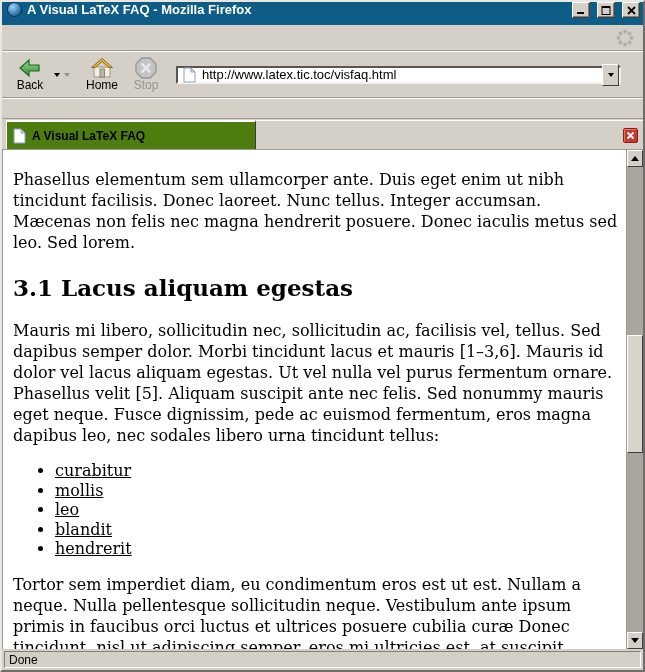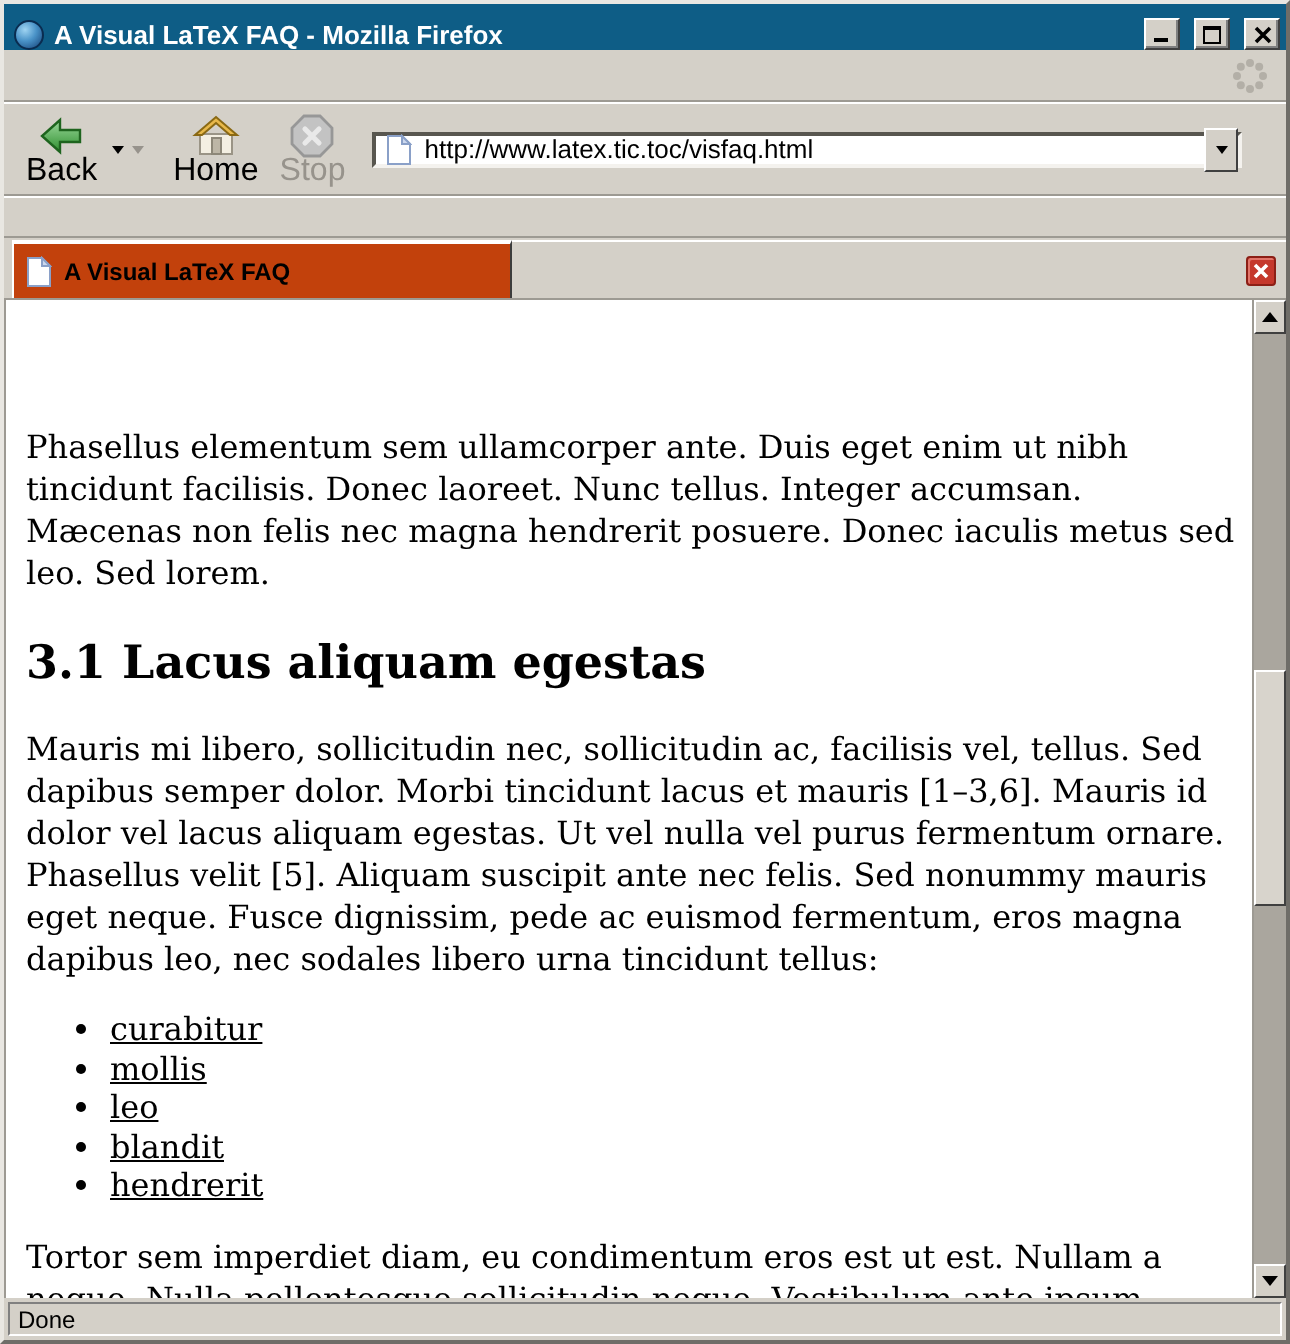"A Visual LaTeX FAQ -" .titlebar { align-items: flex-end -> flex-start }
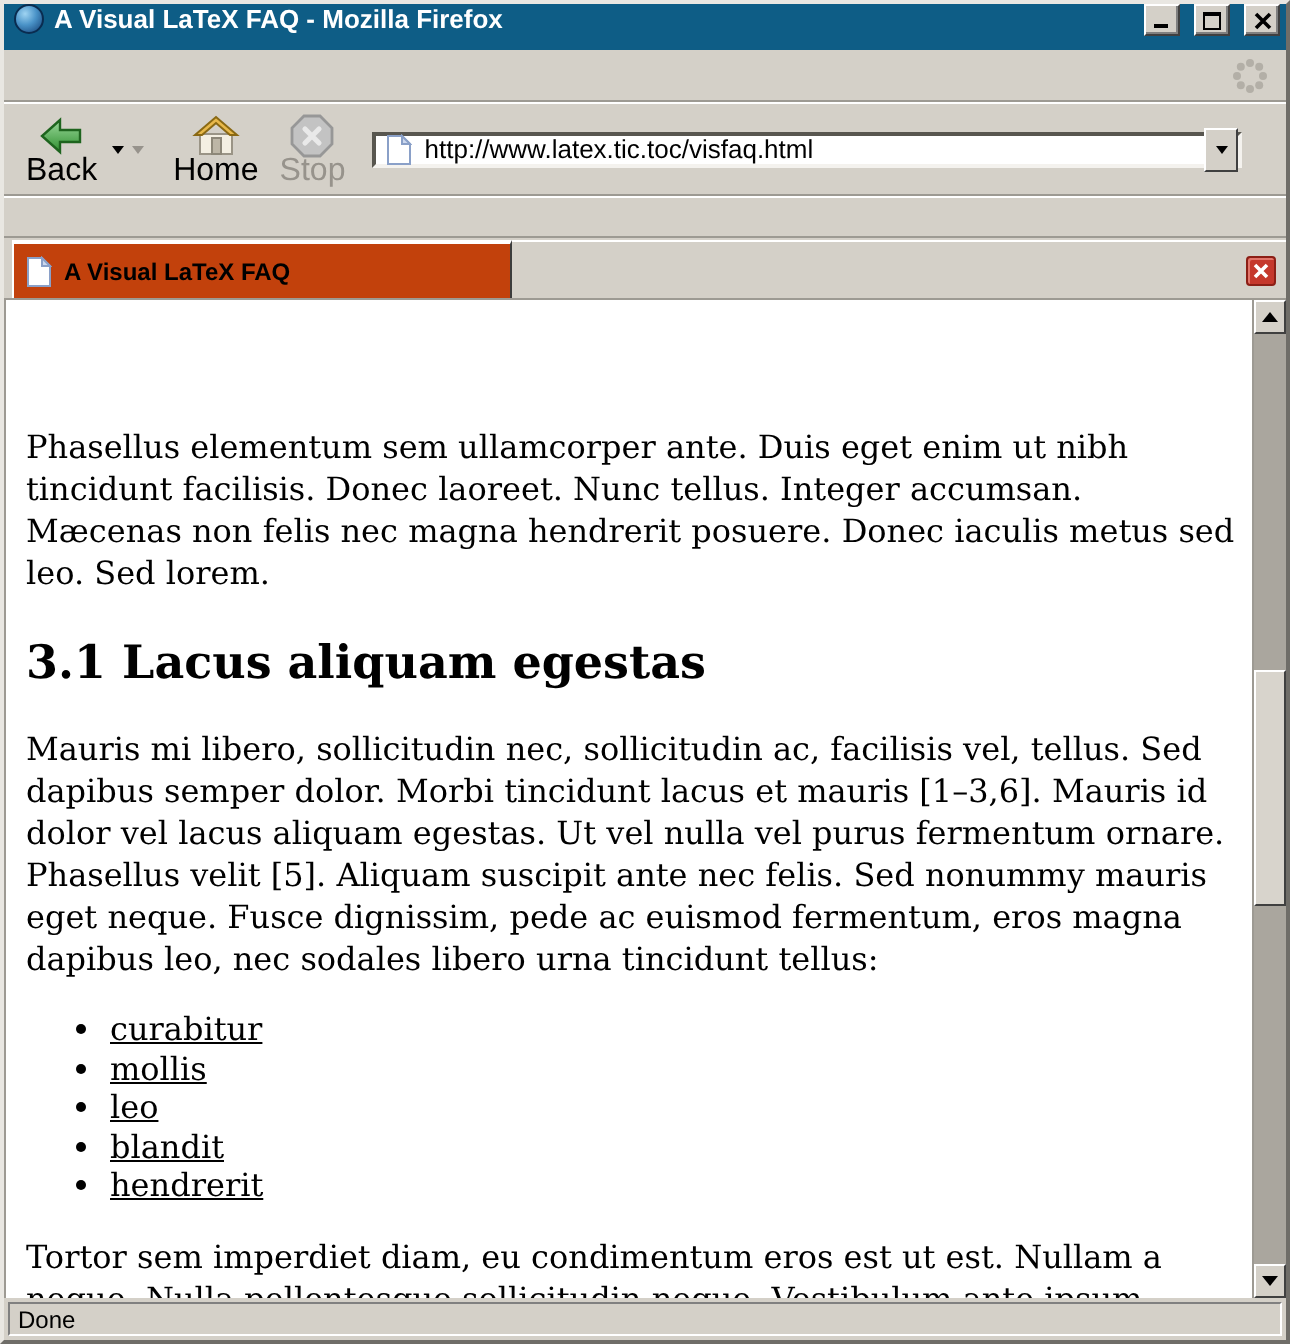"Back" .tb-label { font-size: 16px -> 12px }
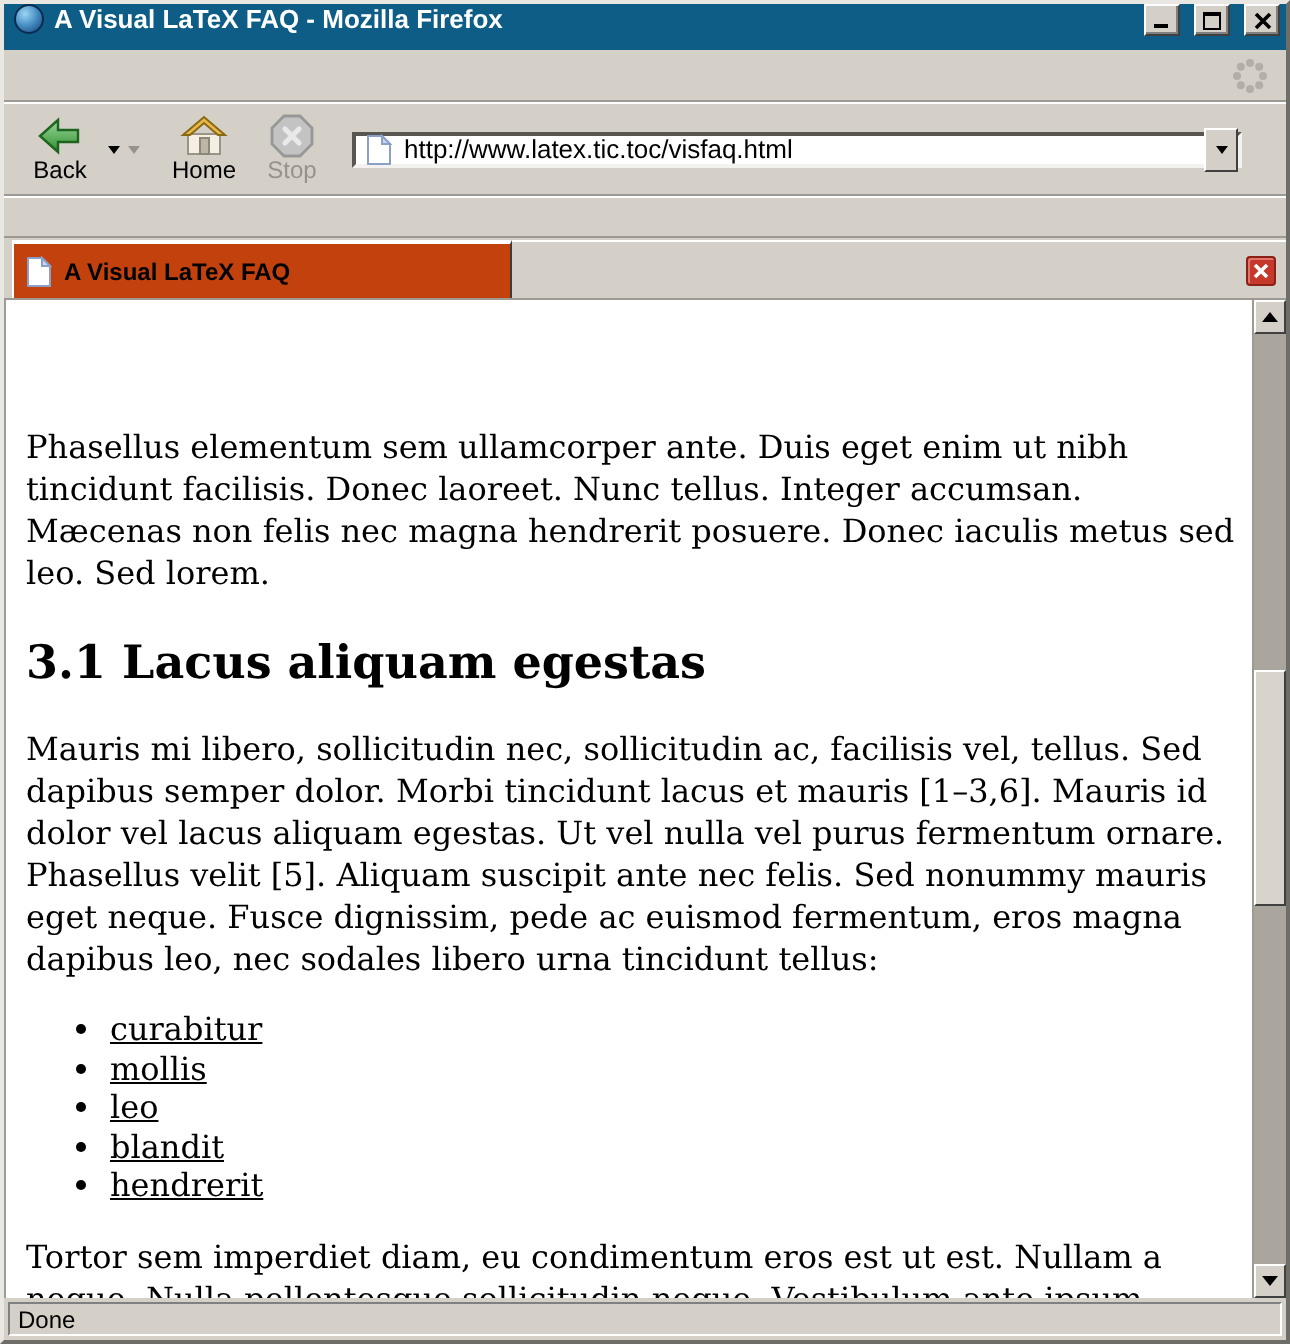"A Visual LaTeX FAQ" .tab { background: #c2410c -> #4d7c0f }
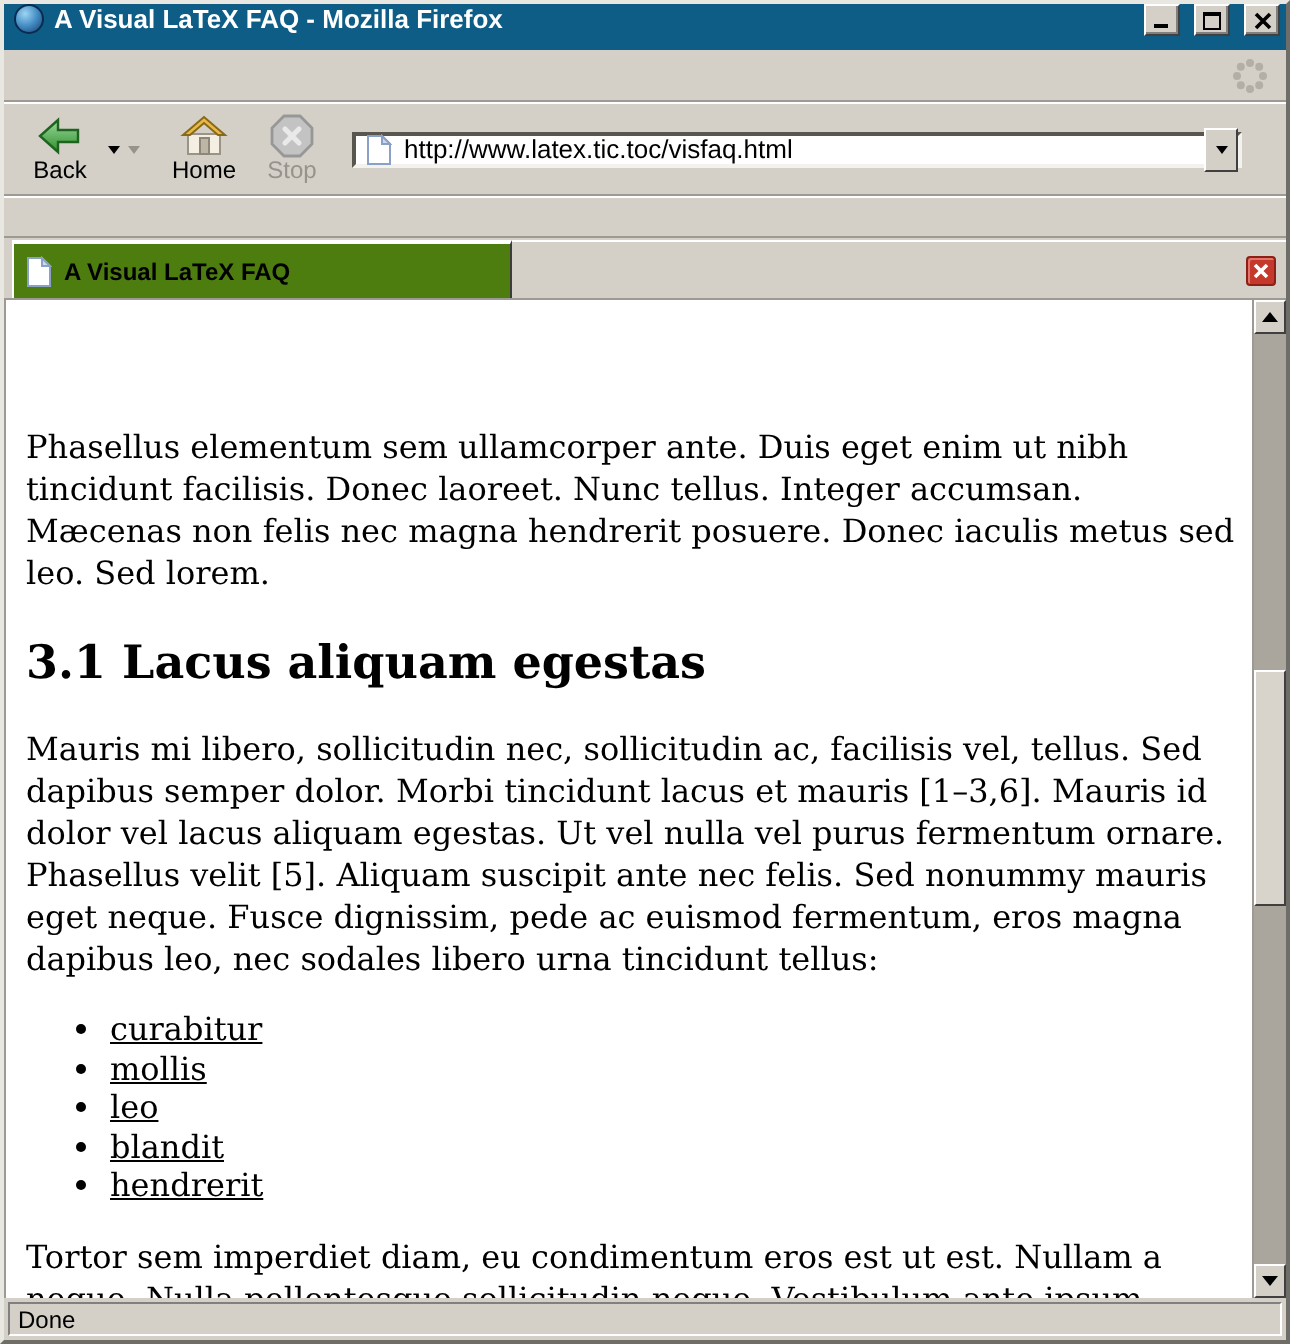"Phasellus elementum sem ullamcorper" .page { margin-top: 44px -> none }
